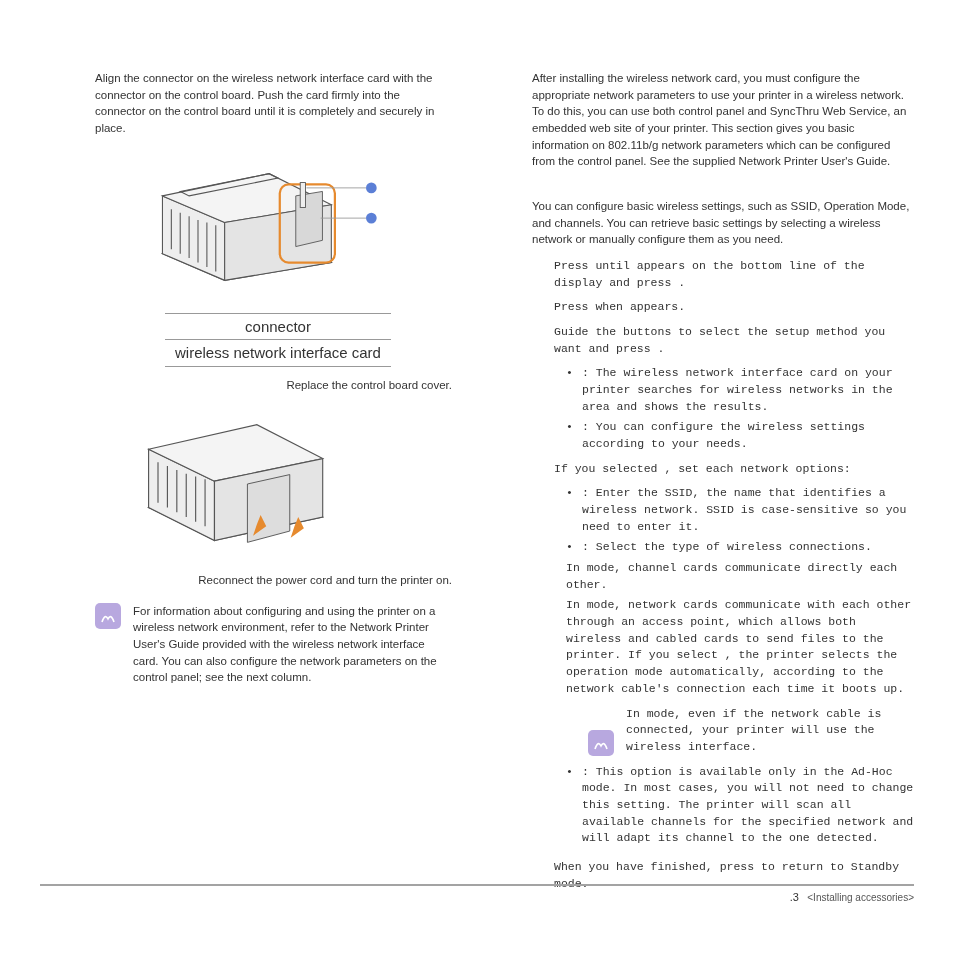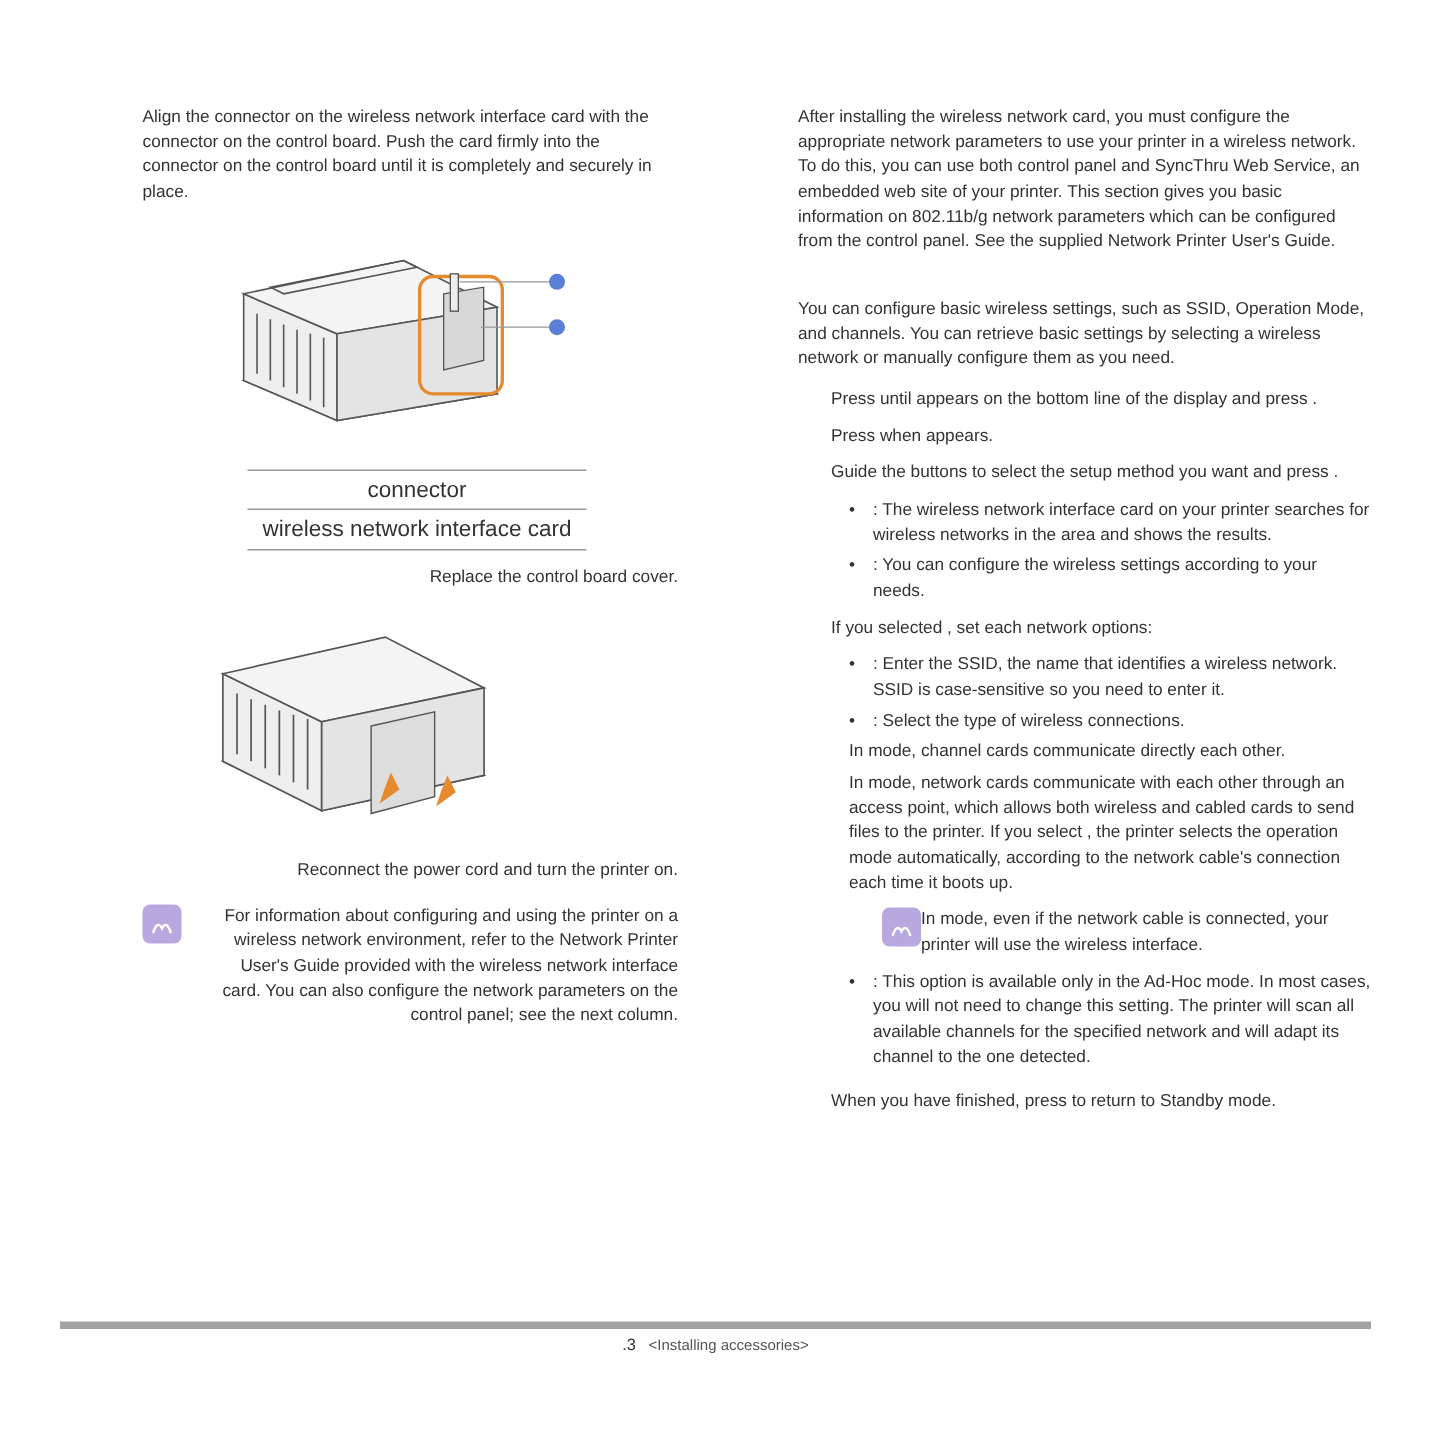"Press until appears on the" .step { font-family: none -> Liberation Mono, monospace }
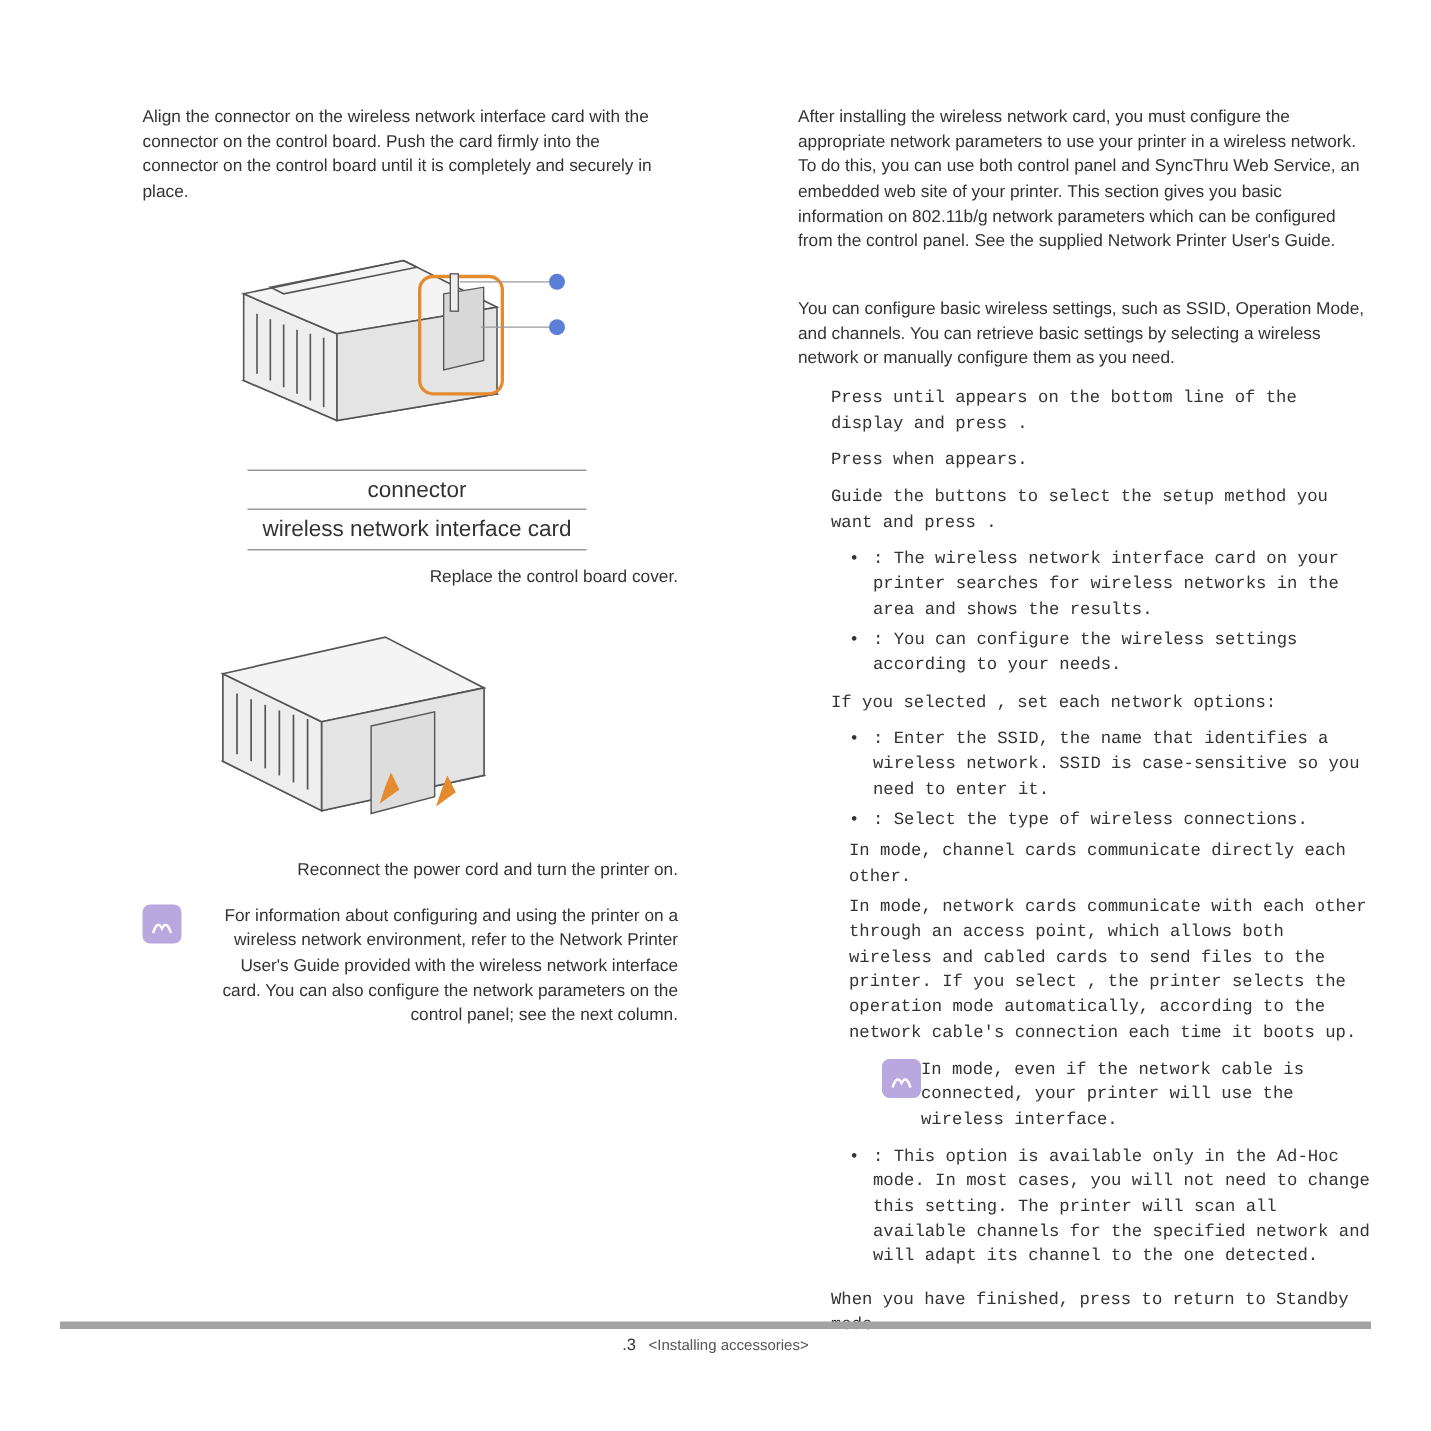"For information about configuring and" .note-box { text-align: right -> none }
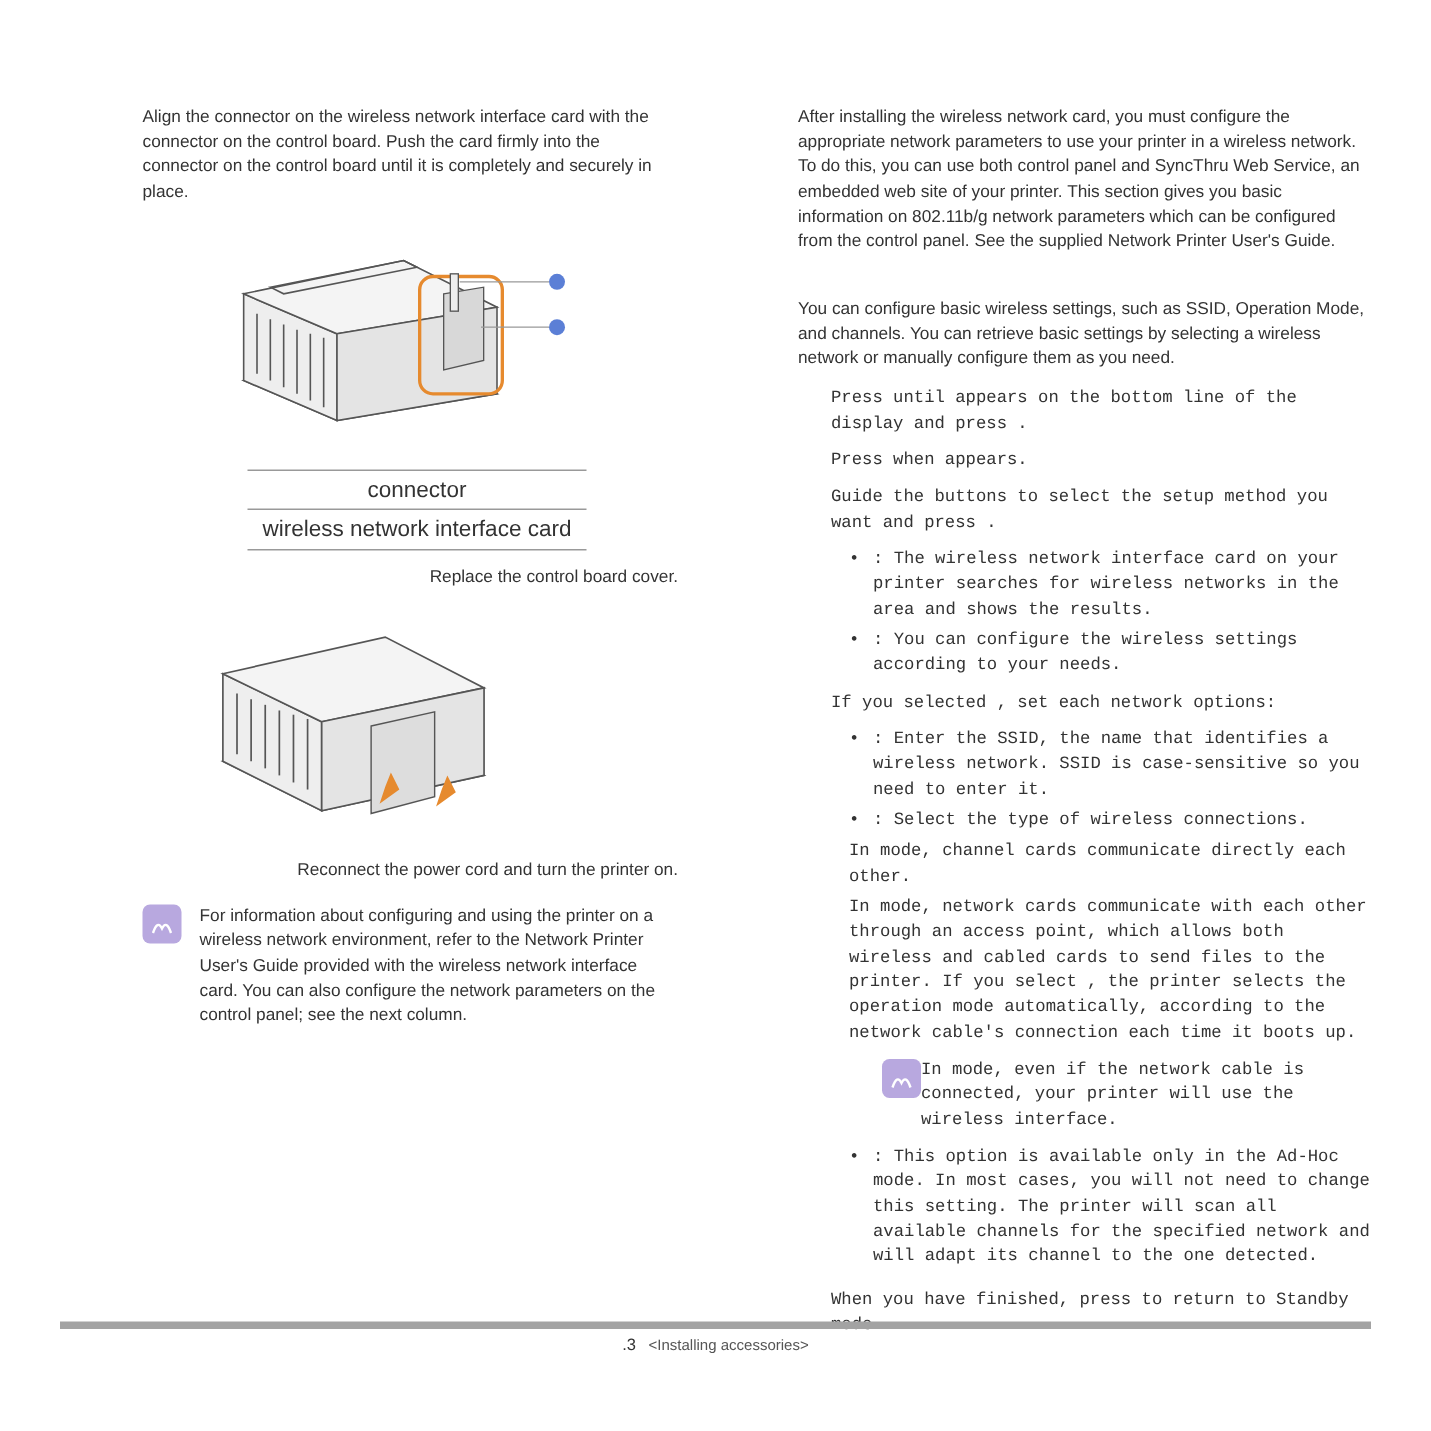"In mode, even if the" .rnote { align-items: none -> flex-end; gap: none -> 12px }
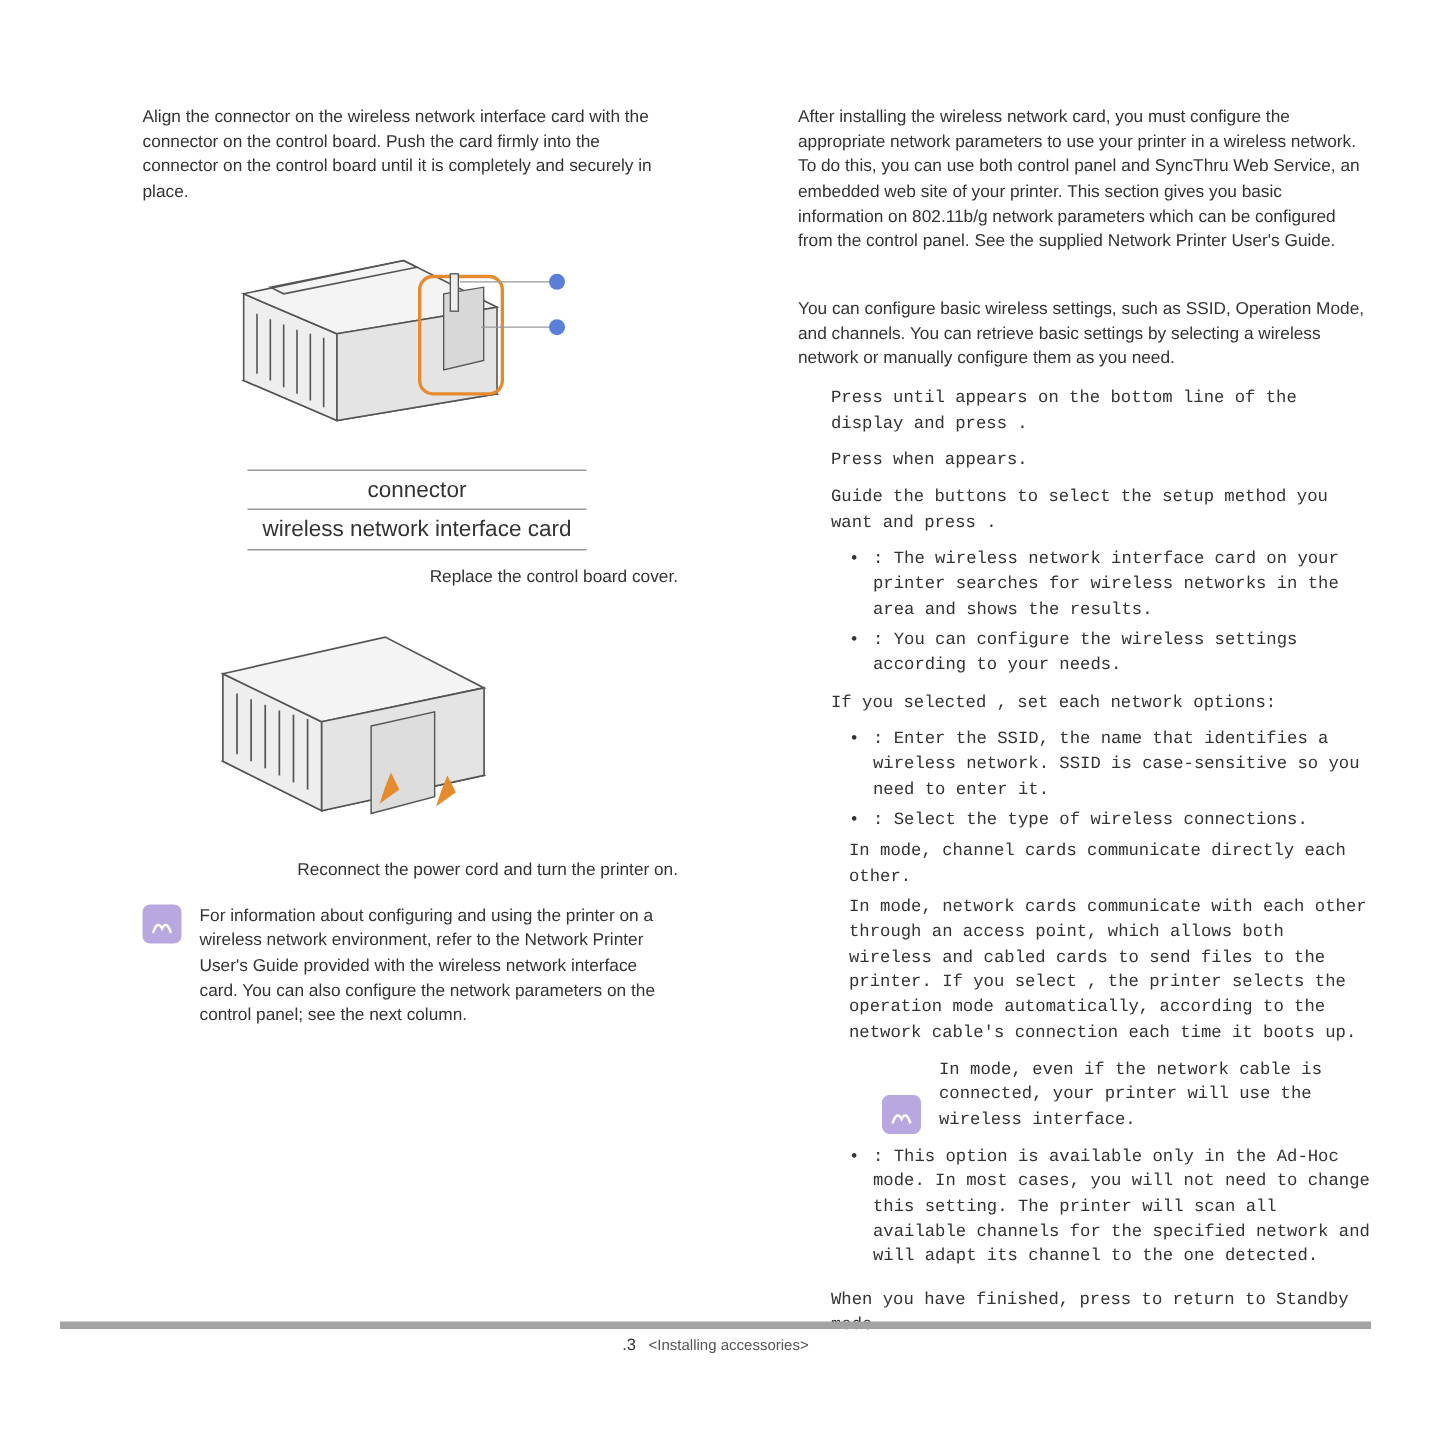".3 <Installing accessories>" .footer { border-top: 5px solid #a3a3a3 -> 2px solid #a3a3a3; text-align: center -> right }
